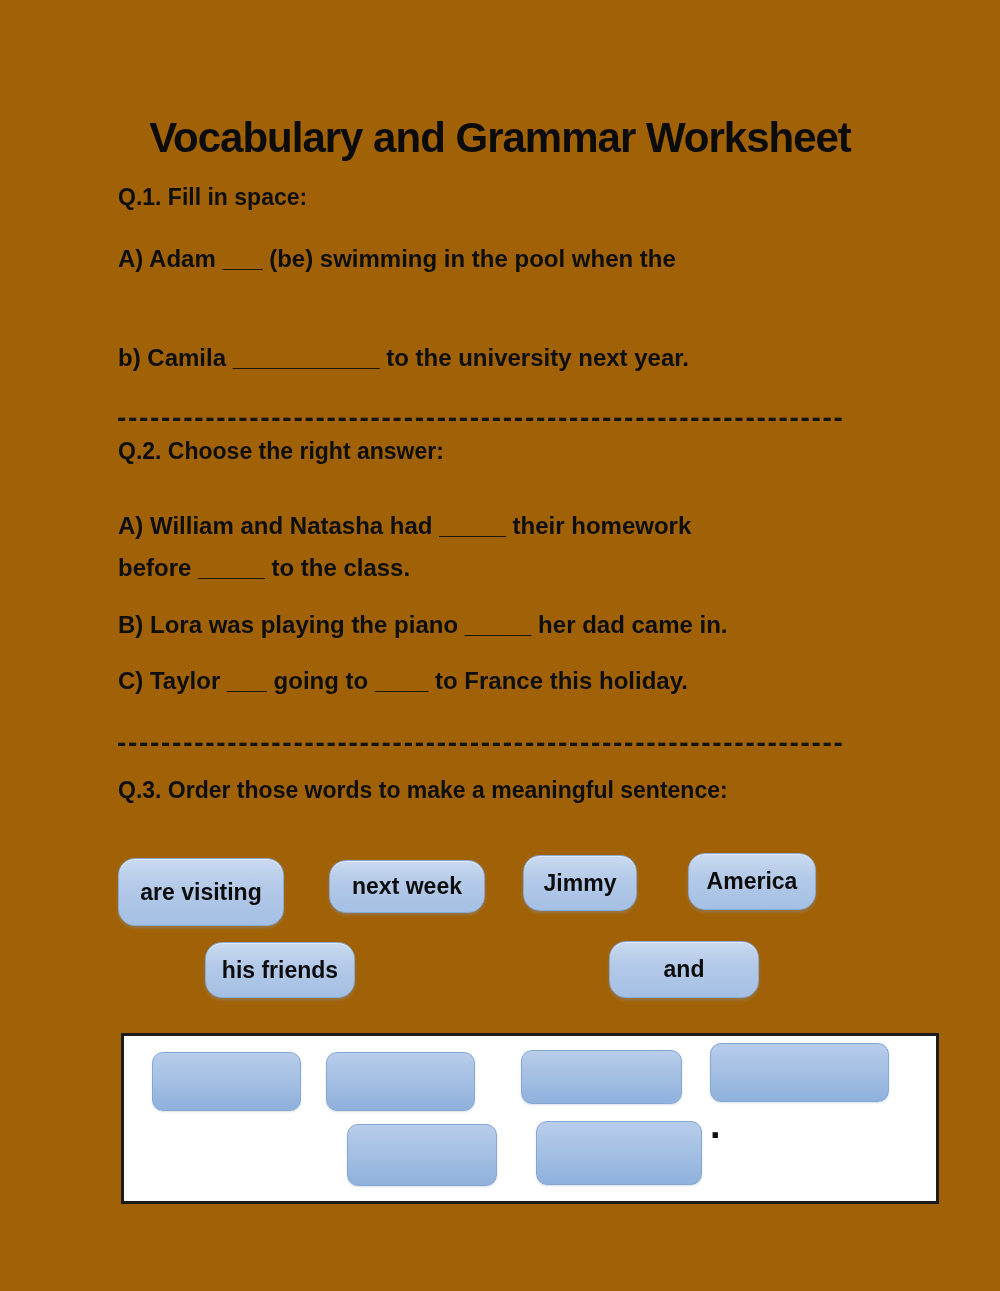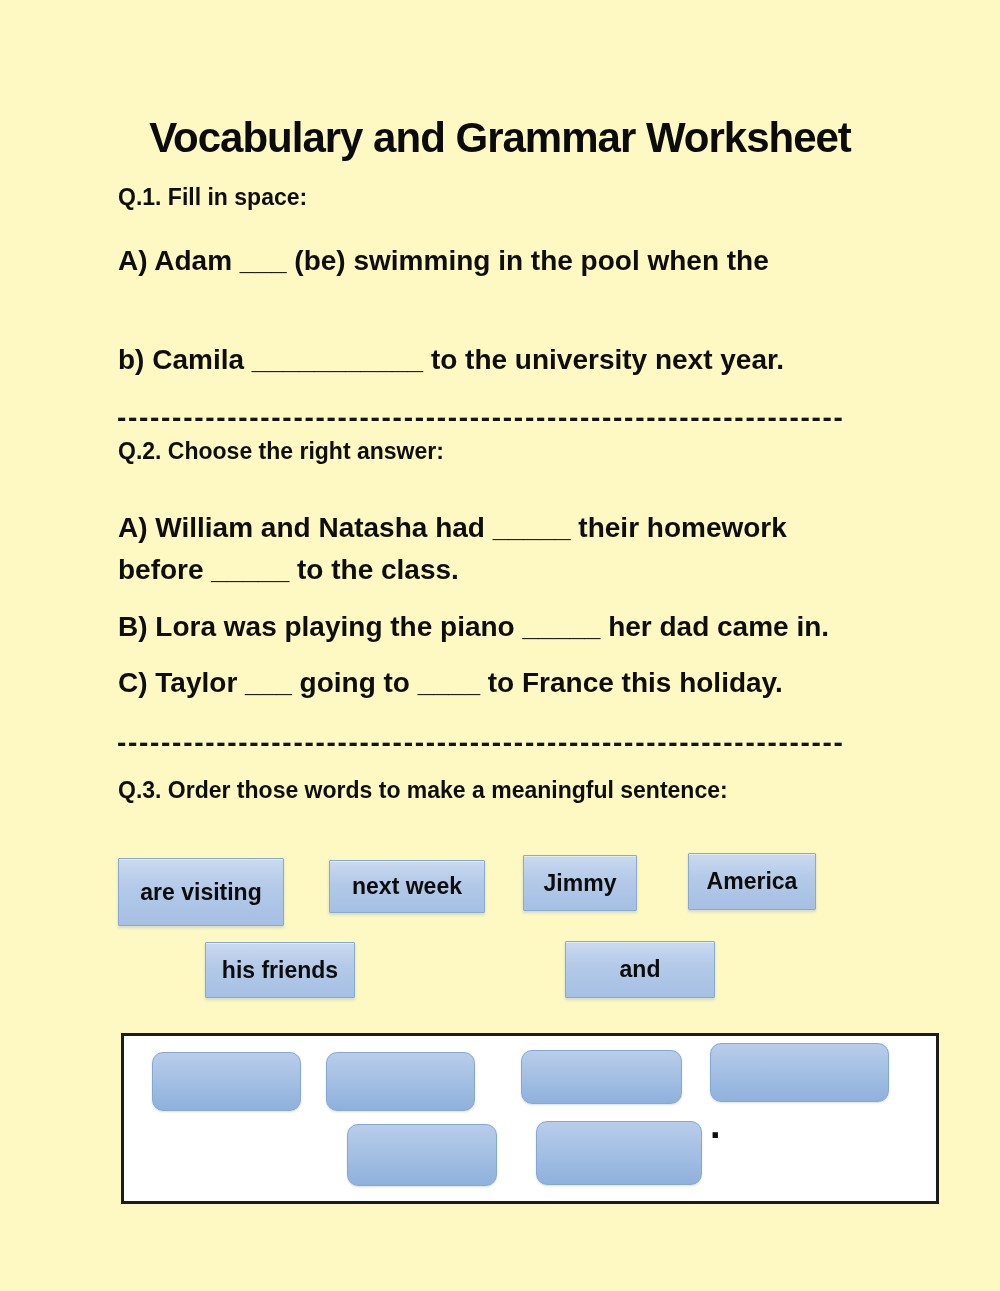"Vocabulary and Grammar Worksheet" .page { background: #fef9c3 -> #a16207 }
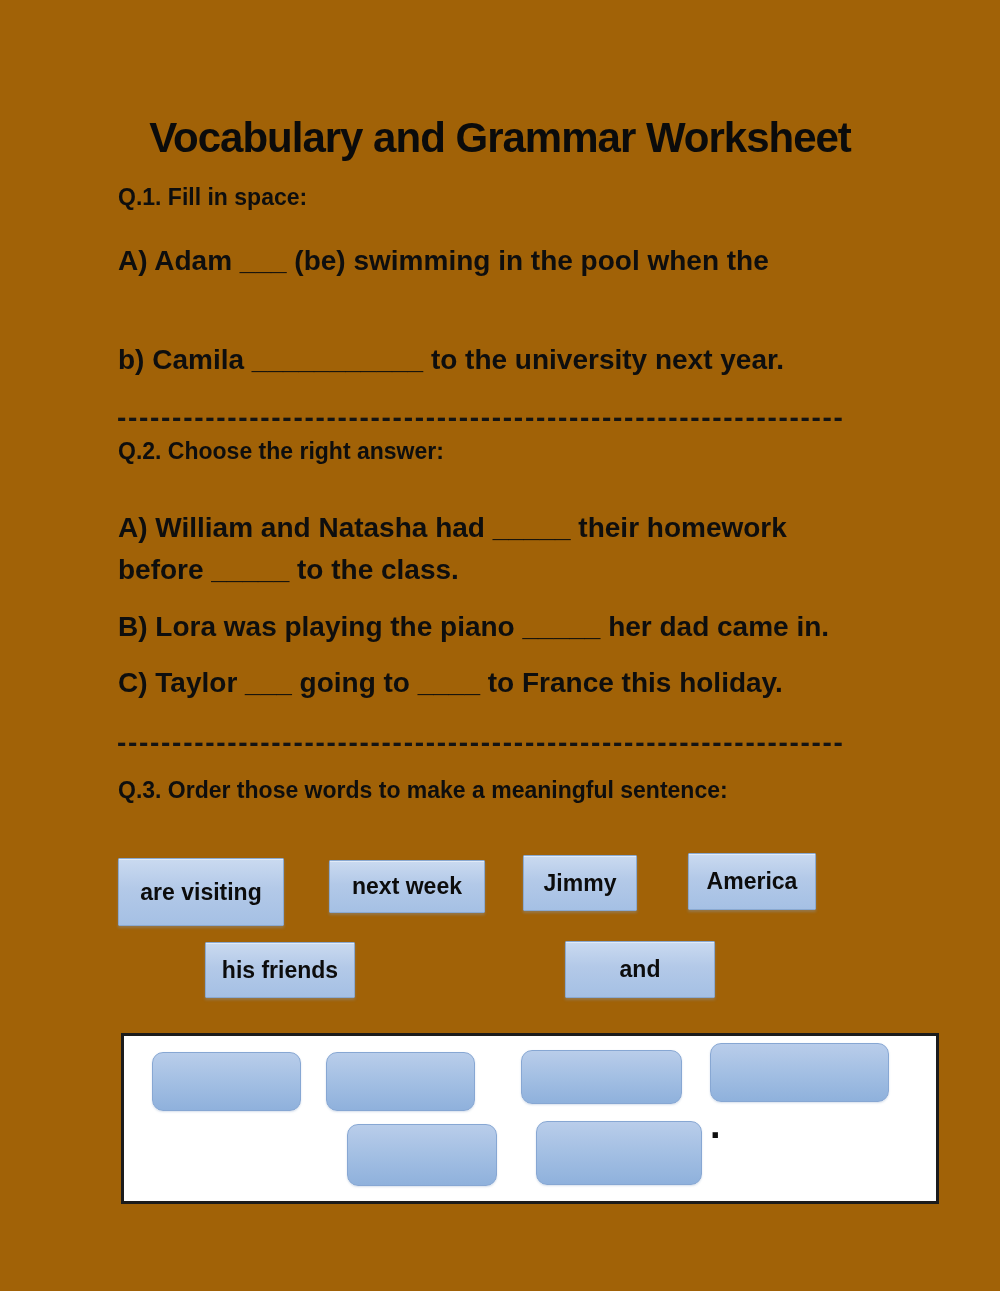"A) Adam ___ (be) swimming" .line { font-size: 28px -> 24px }
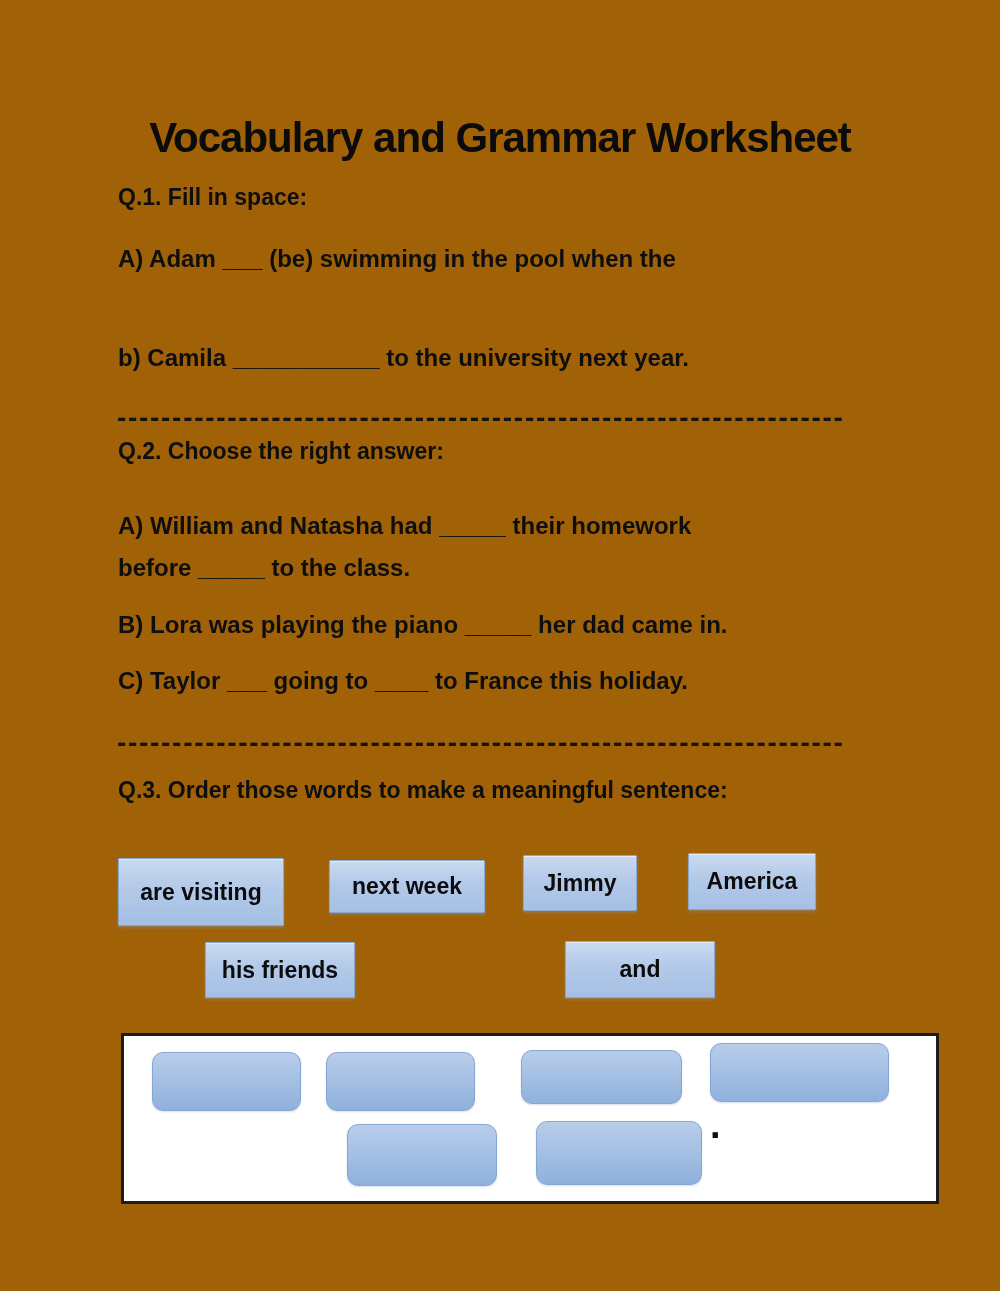"are visiting" .chip { border-radius: 1px -> 17px }
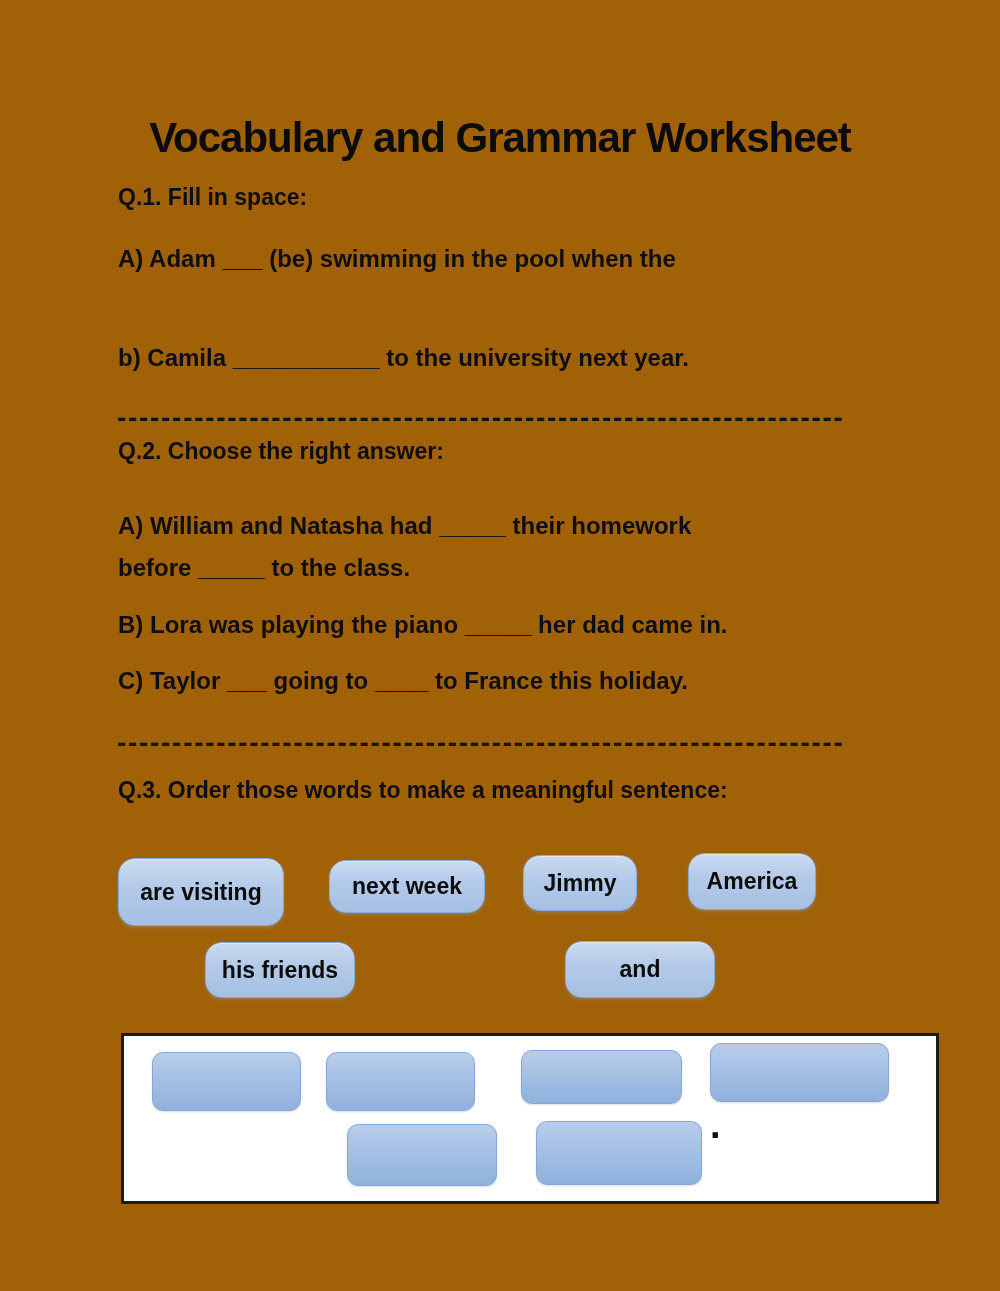"and" div.chip { left: 565px -> 609px }
